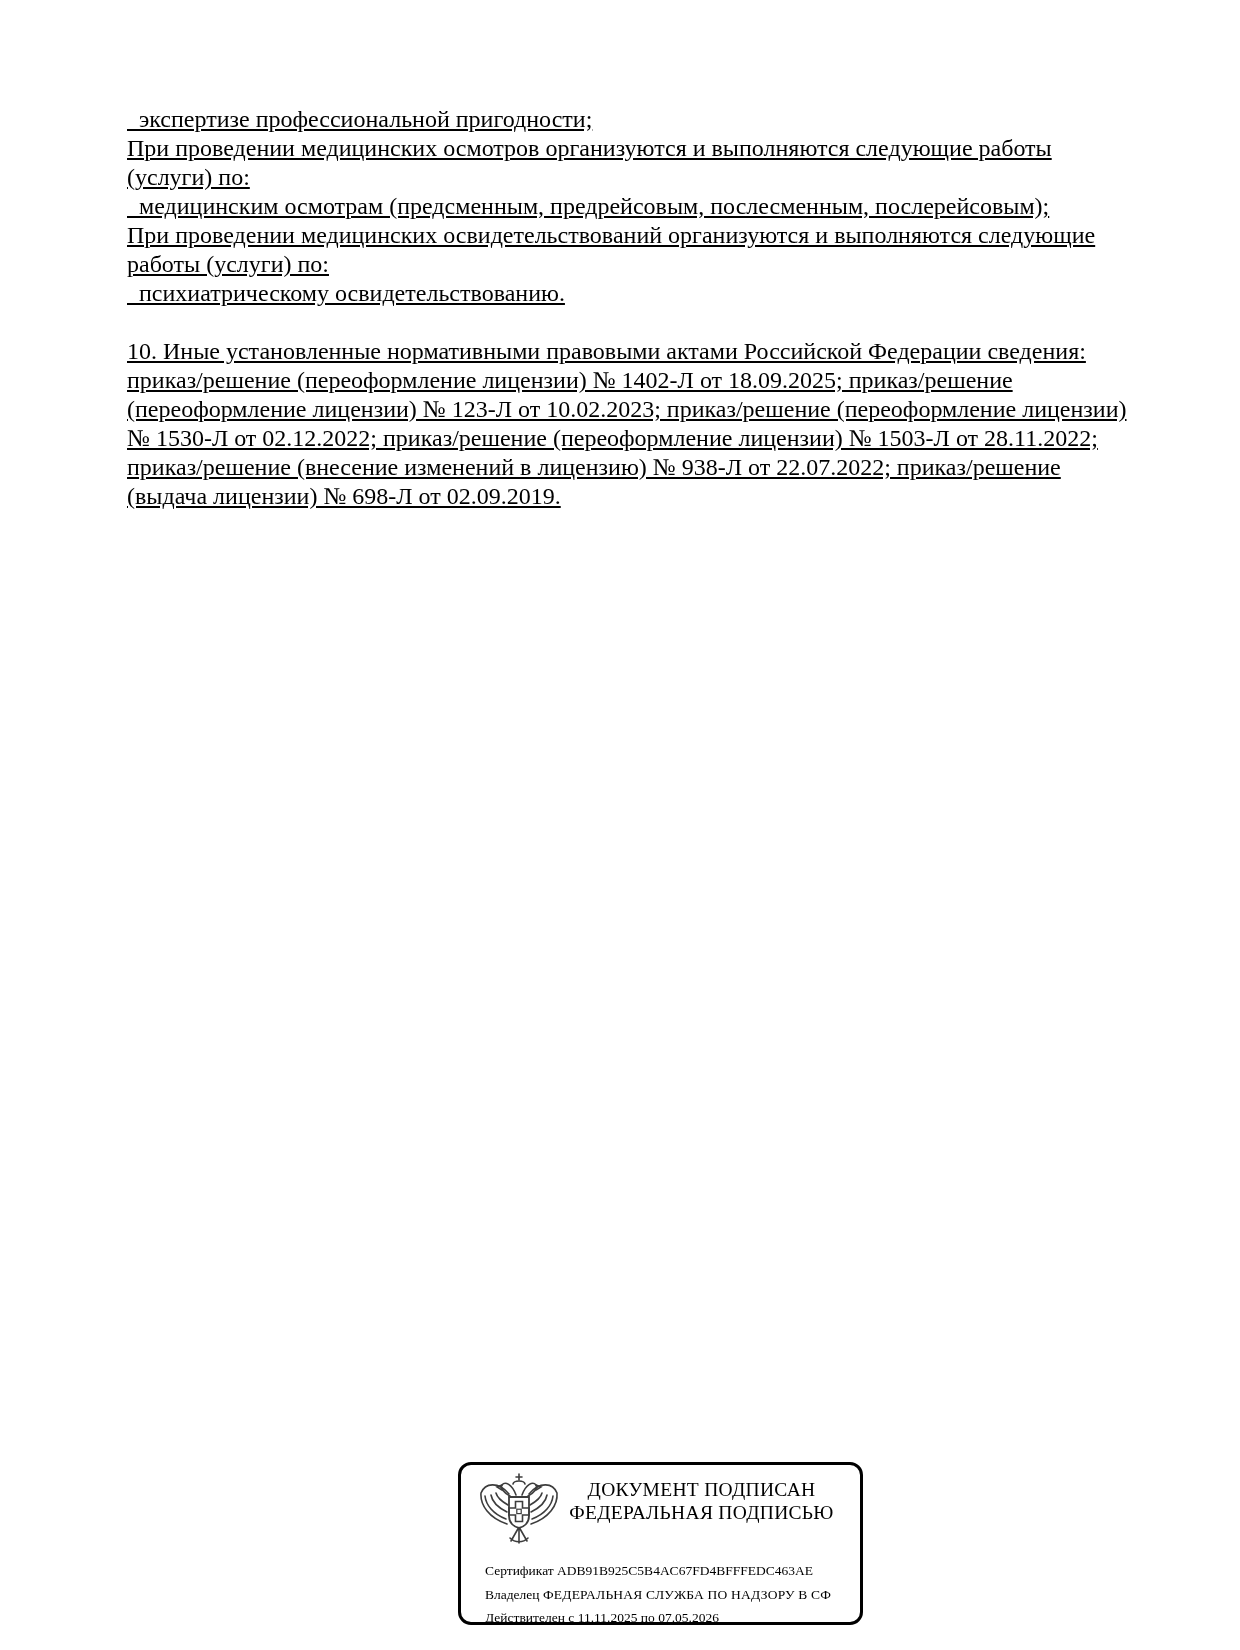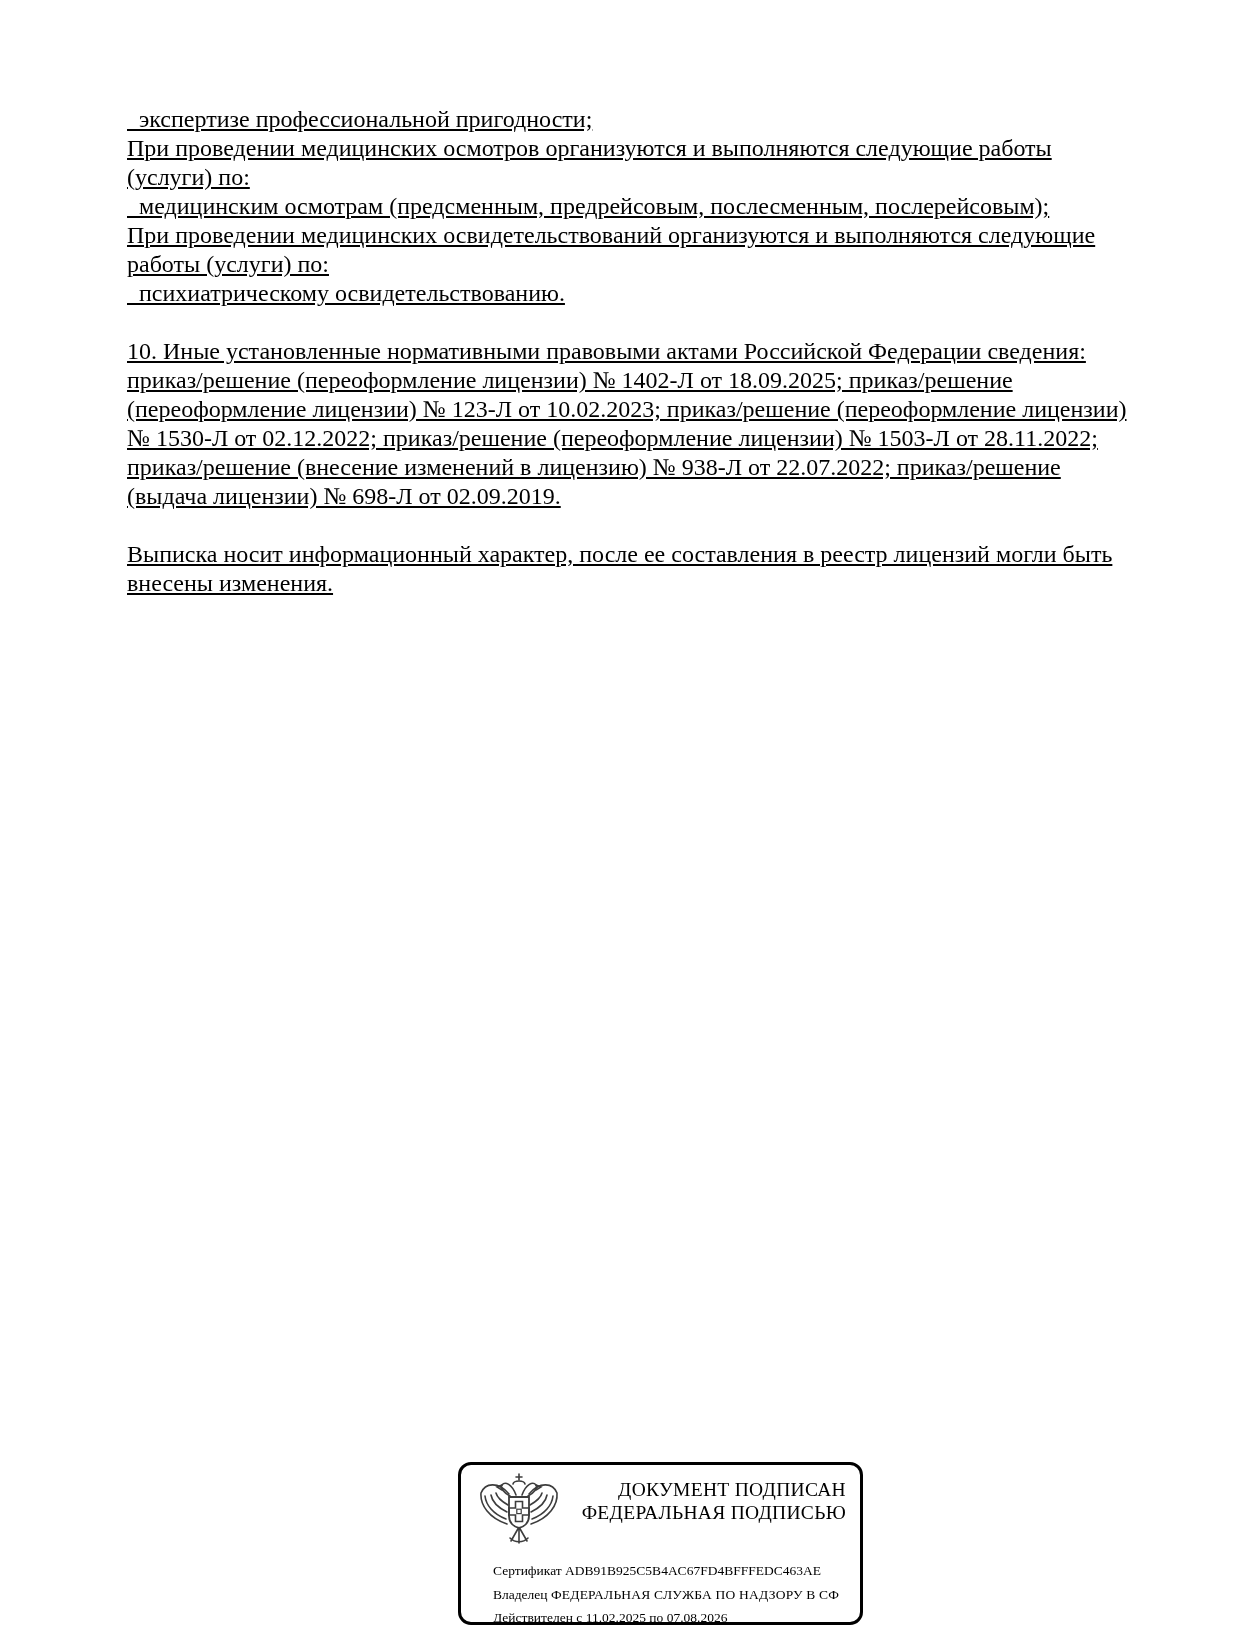"Выписка носит информационный характер," p { html: <p>Выписка носит информационный характер, после ее составления в реестр лицензий могли быть внесены изменения.</p> -> none }
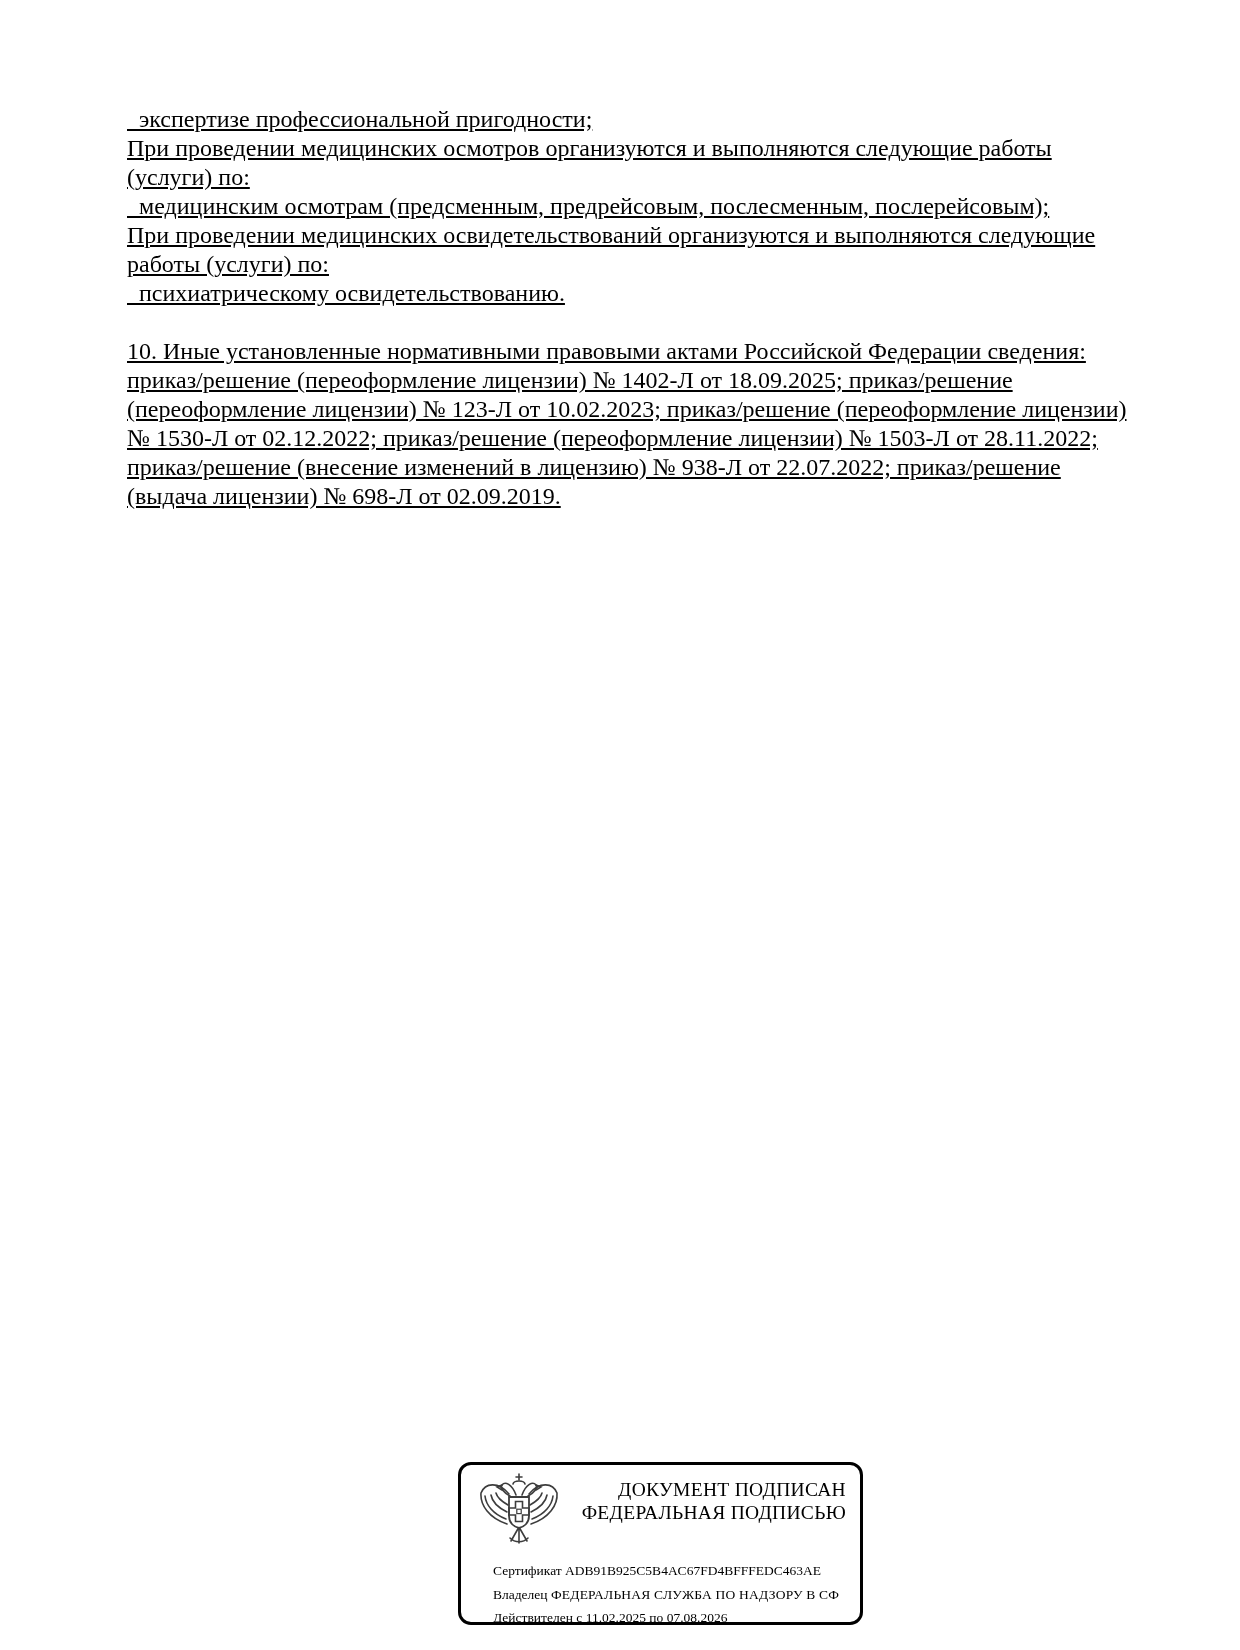"ДОКУМЕНТ ПОДПИСАН" .stamp-title { text-align: right -> center }
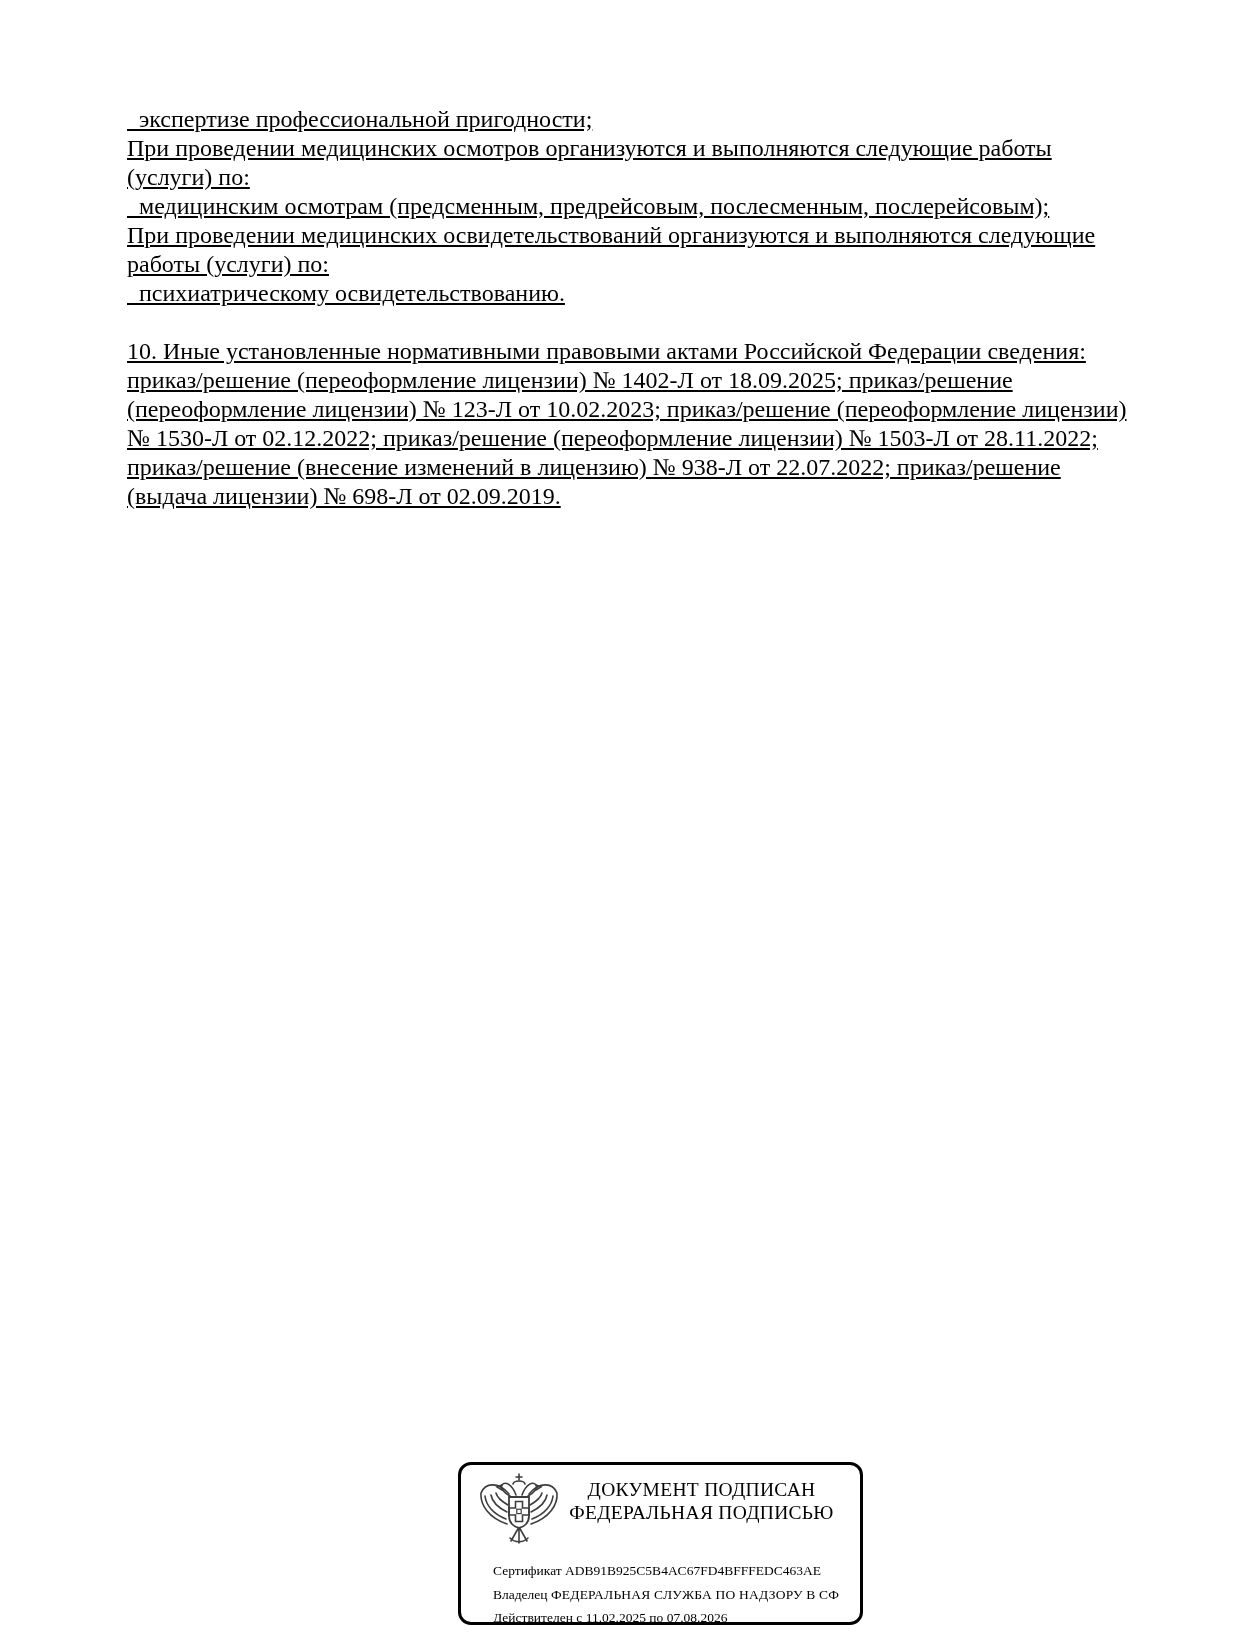"Сертификат" .stamp-details { left: 32px -> 24px }
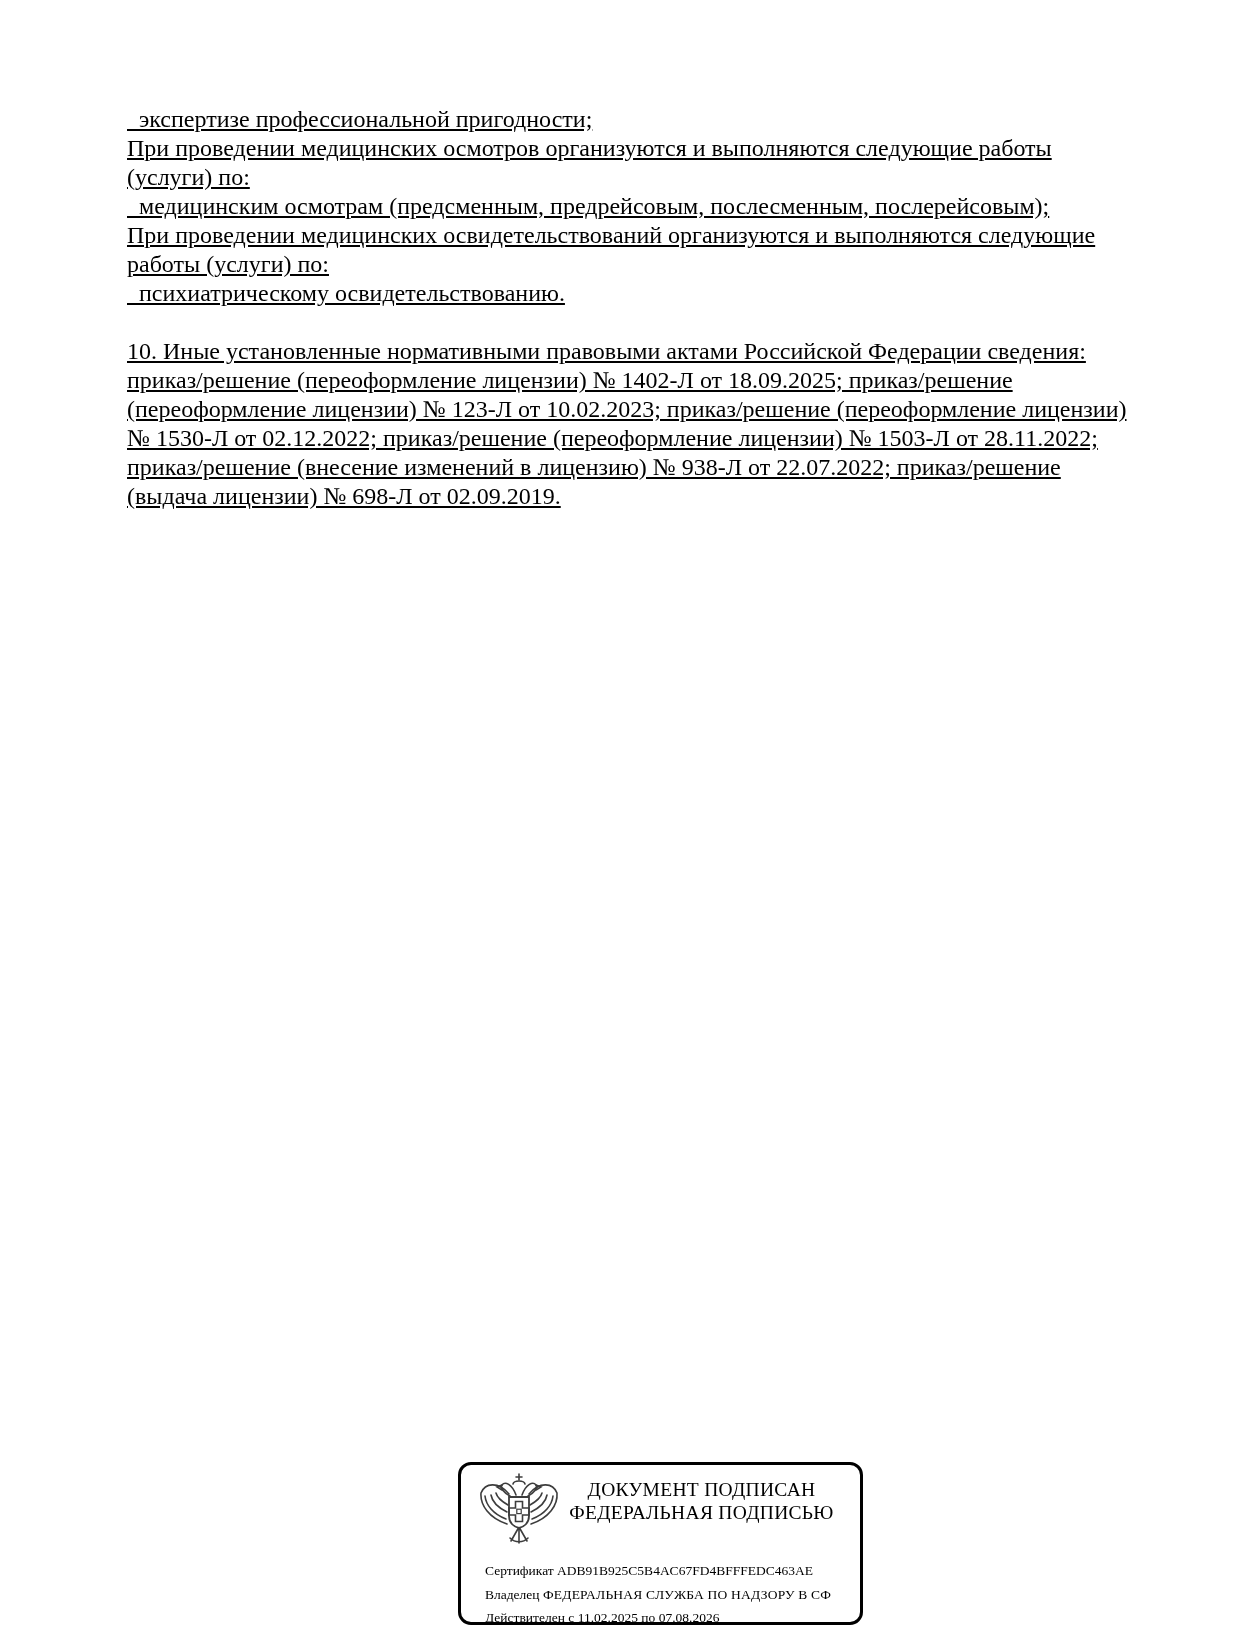"Действителен с 11.02.2025 по 07.08.2026" div.detail-line { text: 11.02.2025 по 07.08.2026 -> 11.11.2025 по 07.05.2026 }
